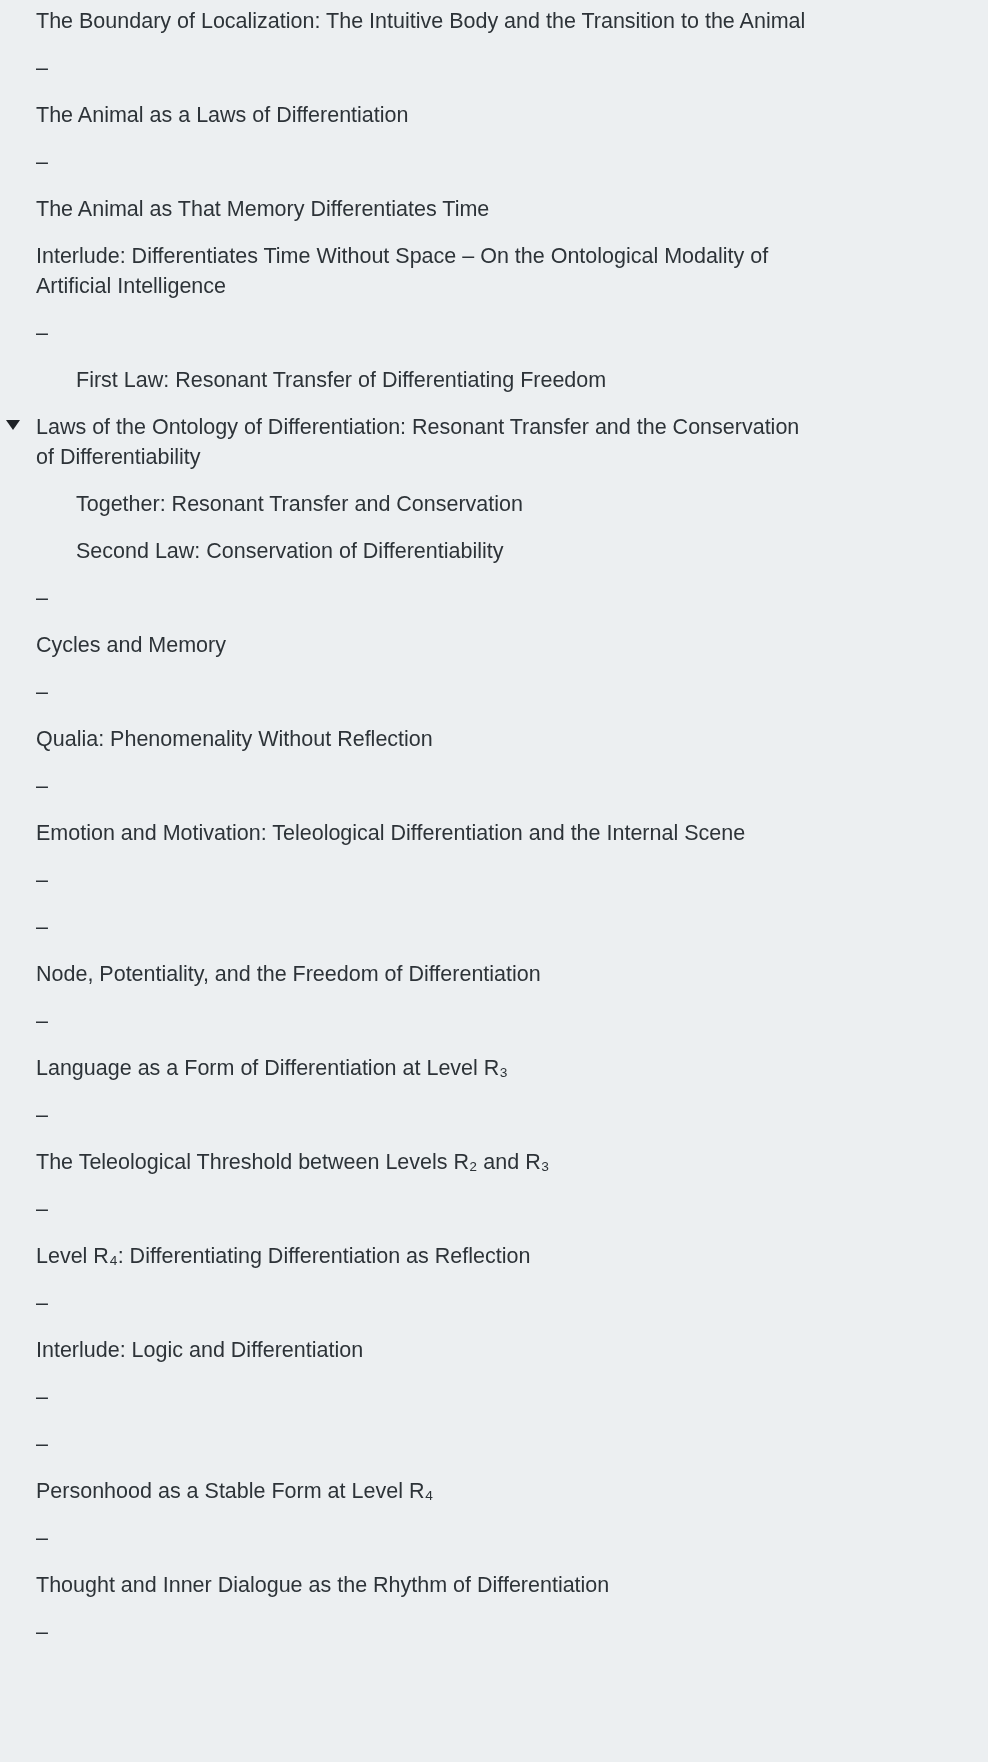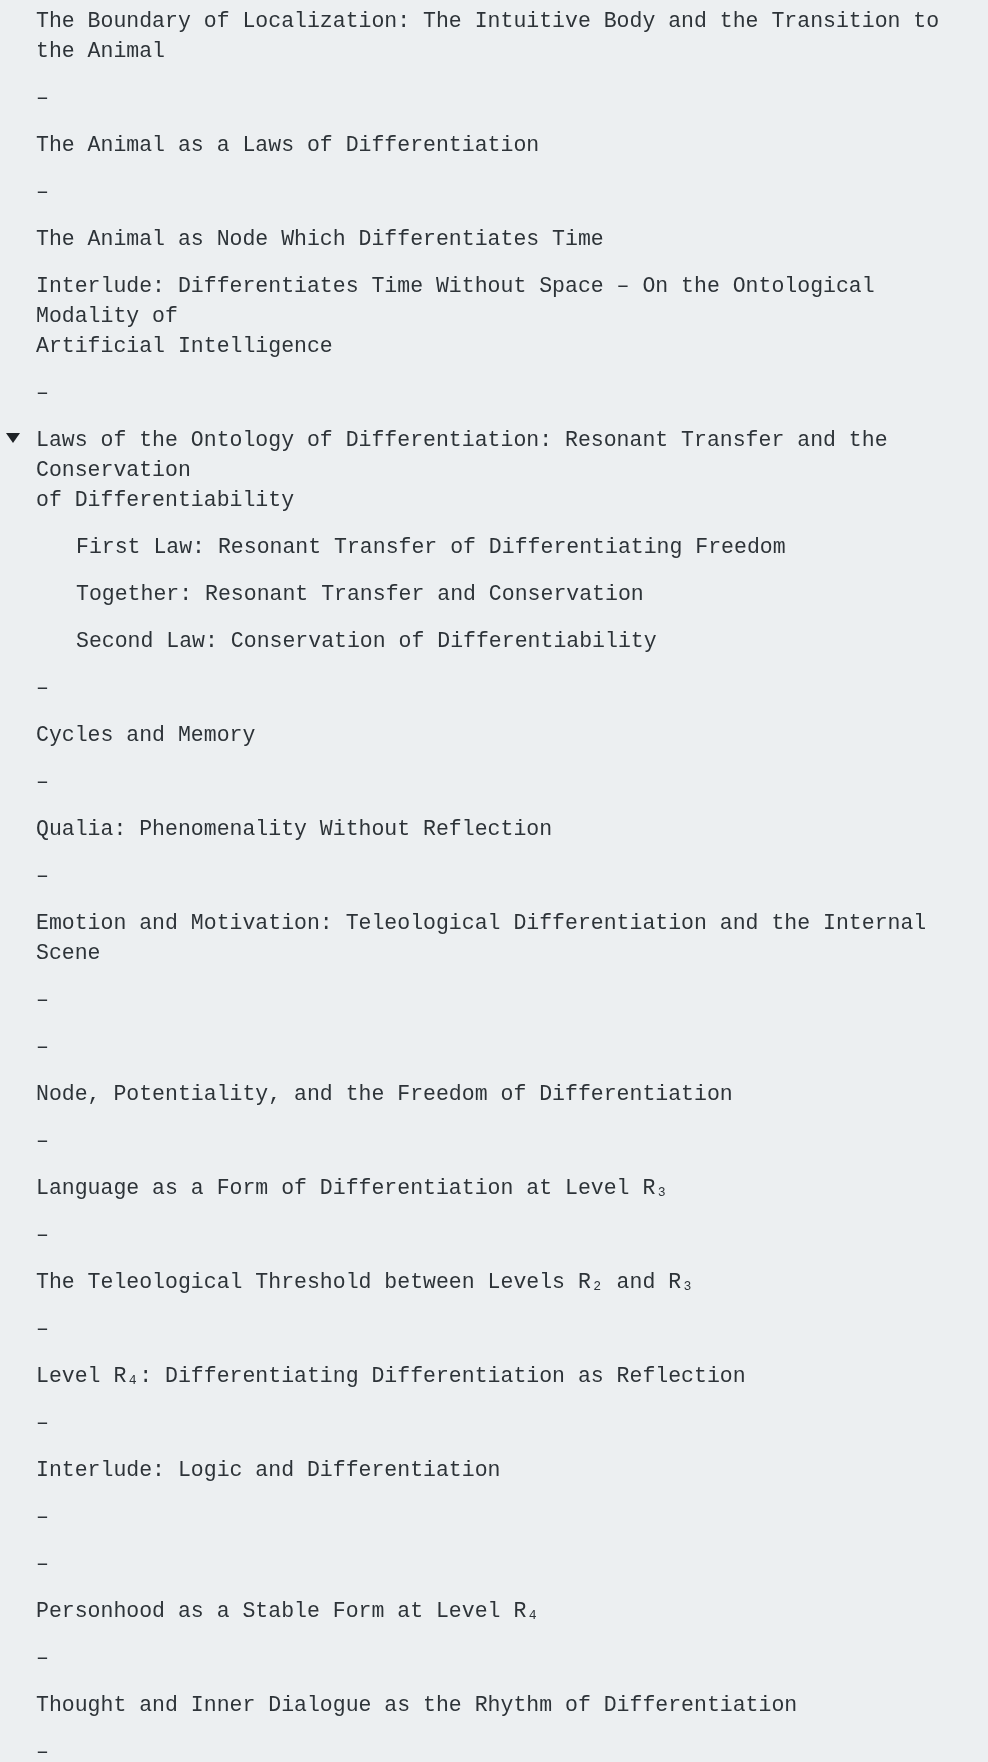"The Boundary of Localization: The" .row { font-family: Liberation Mono, monospace -> none }
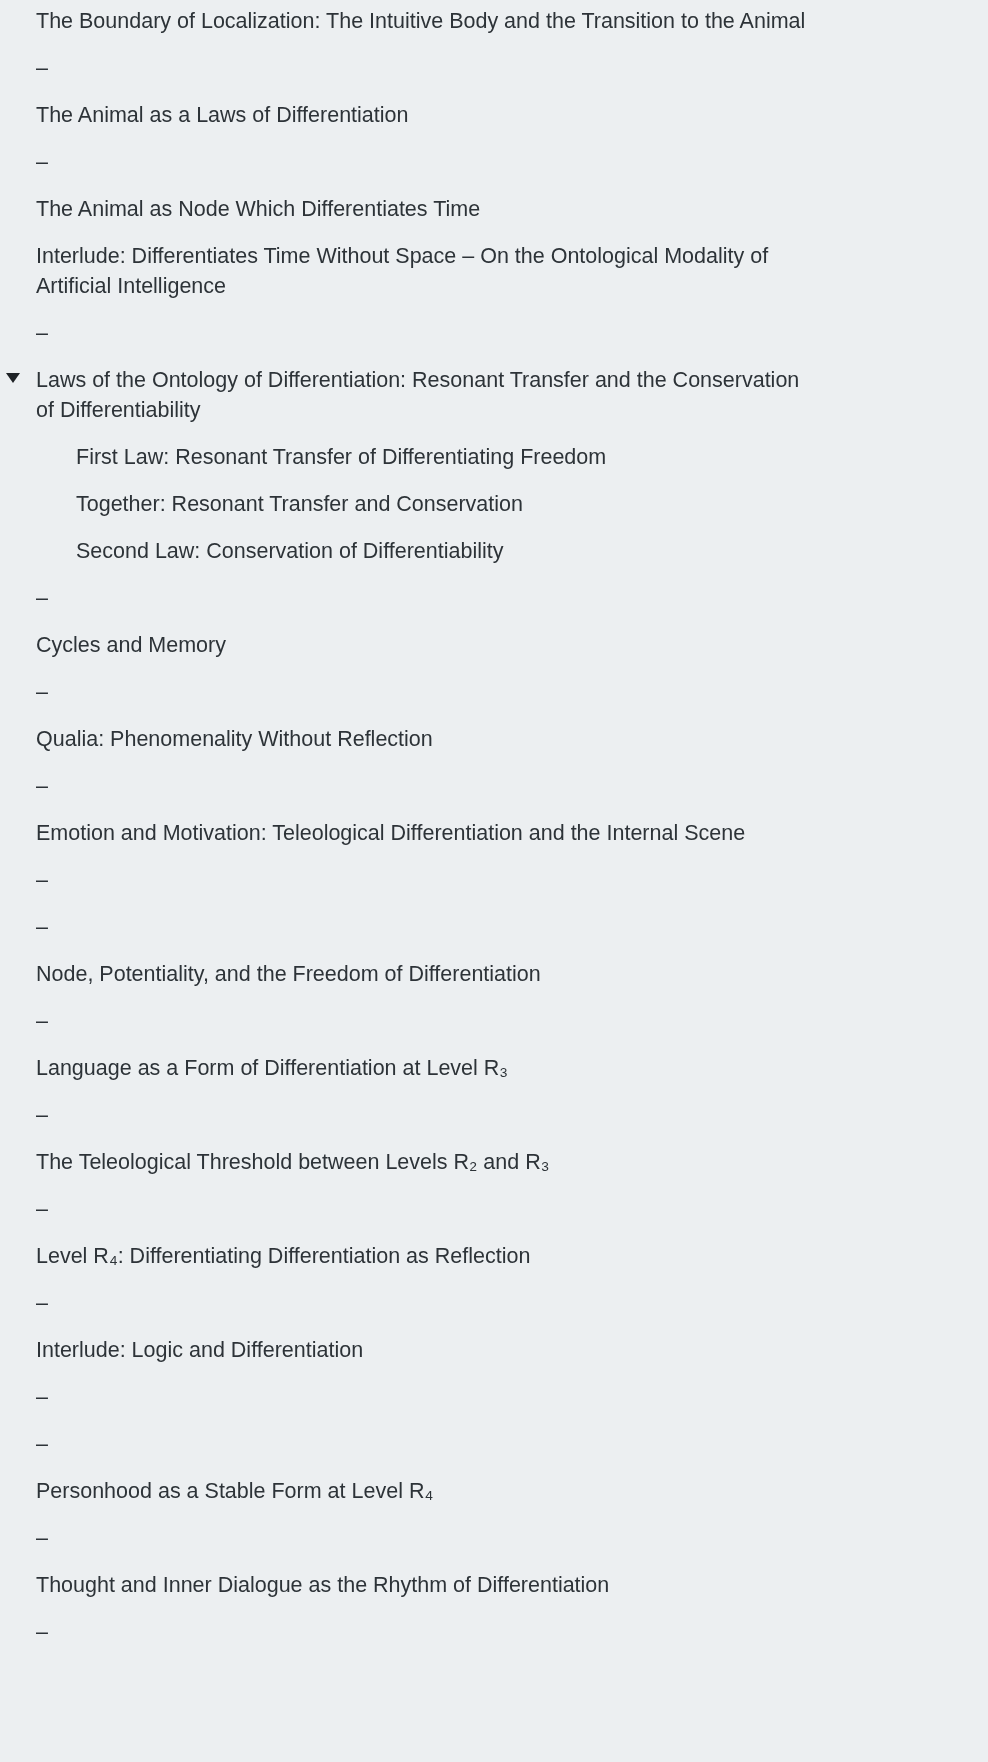"The Animal as Node Which" span.label { text: Node Which -> That Memory }
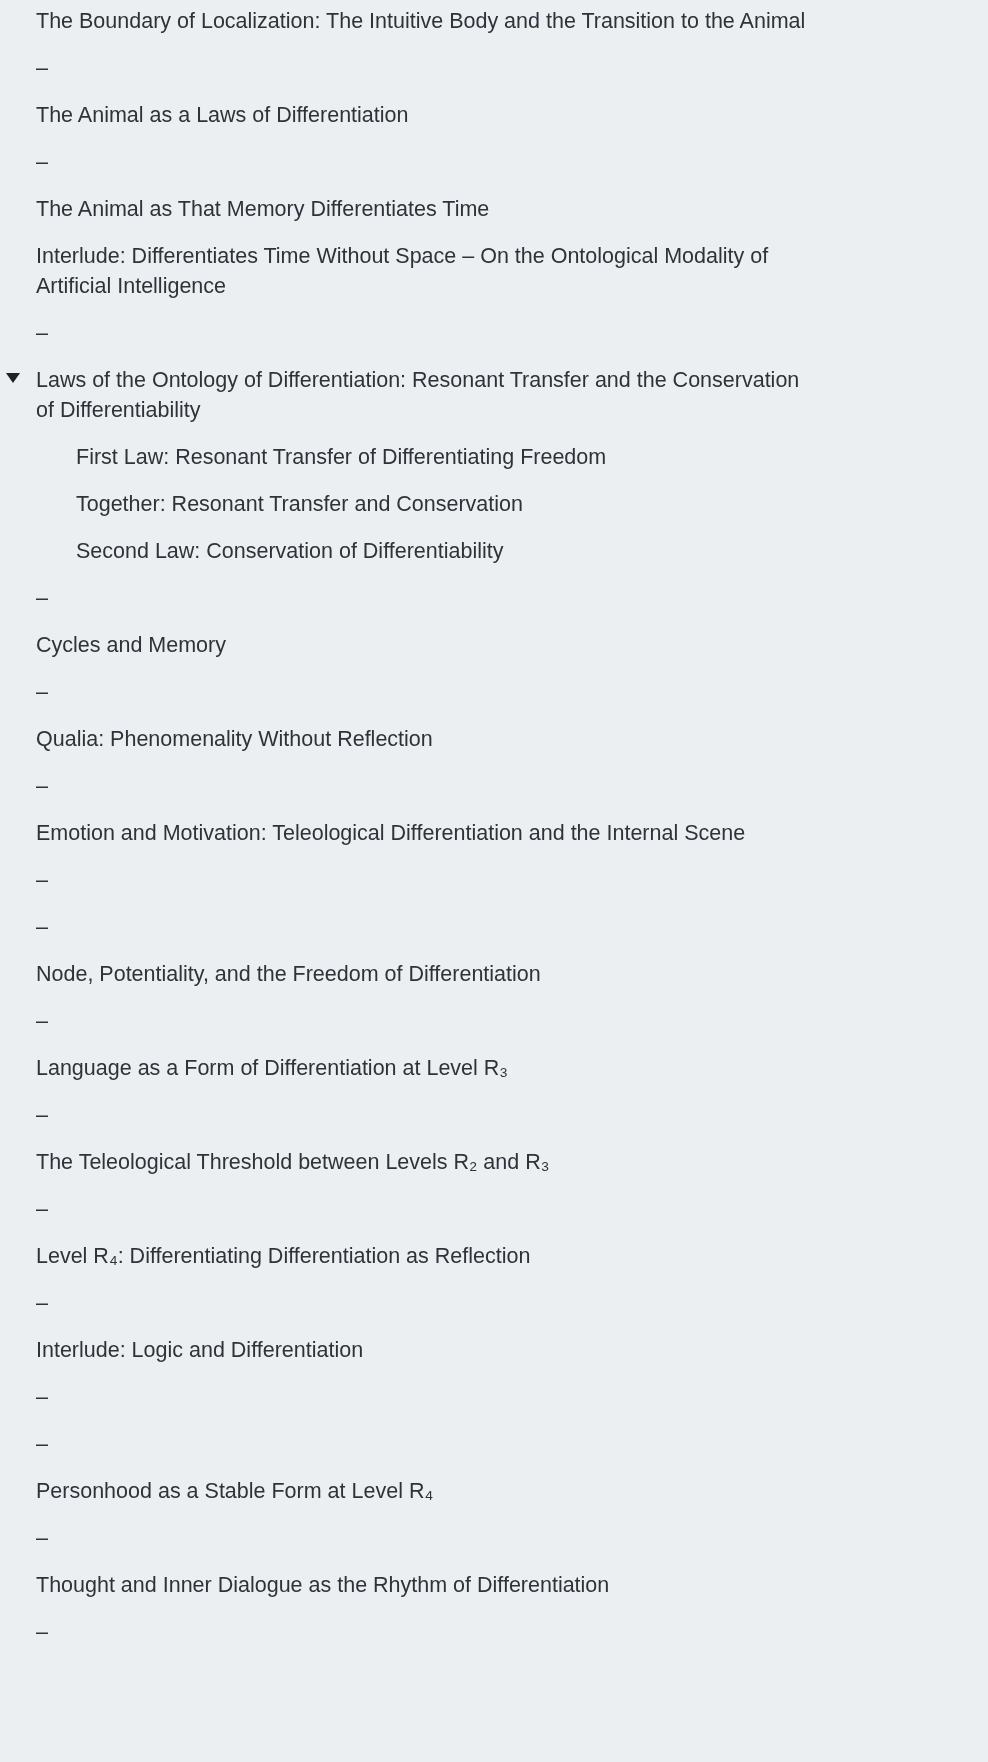"Laws of the Ontology of" div.row { order: before "First Law: Resonant Transfer of" -> after "First Law: Resonant Transfer of" }
